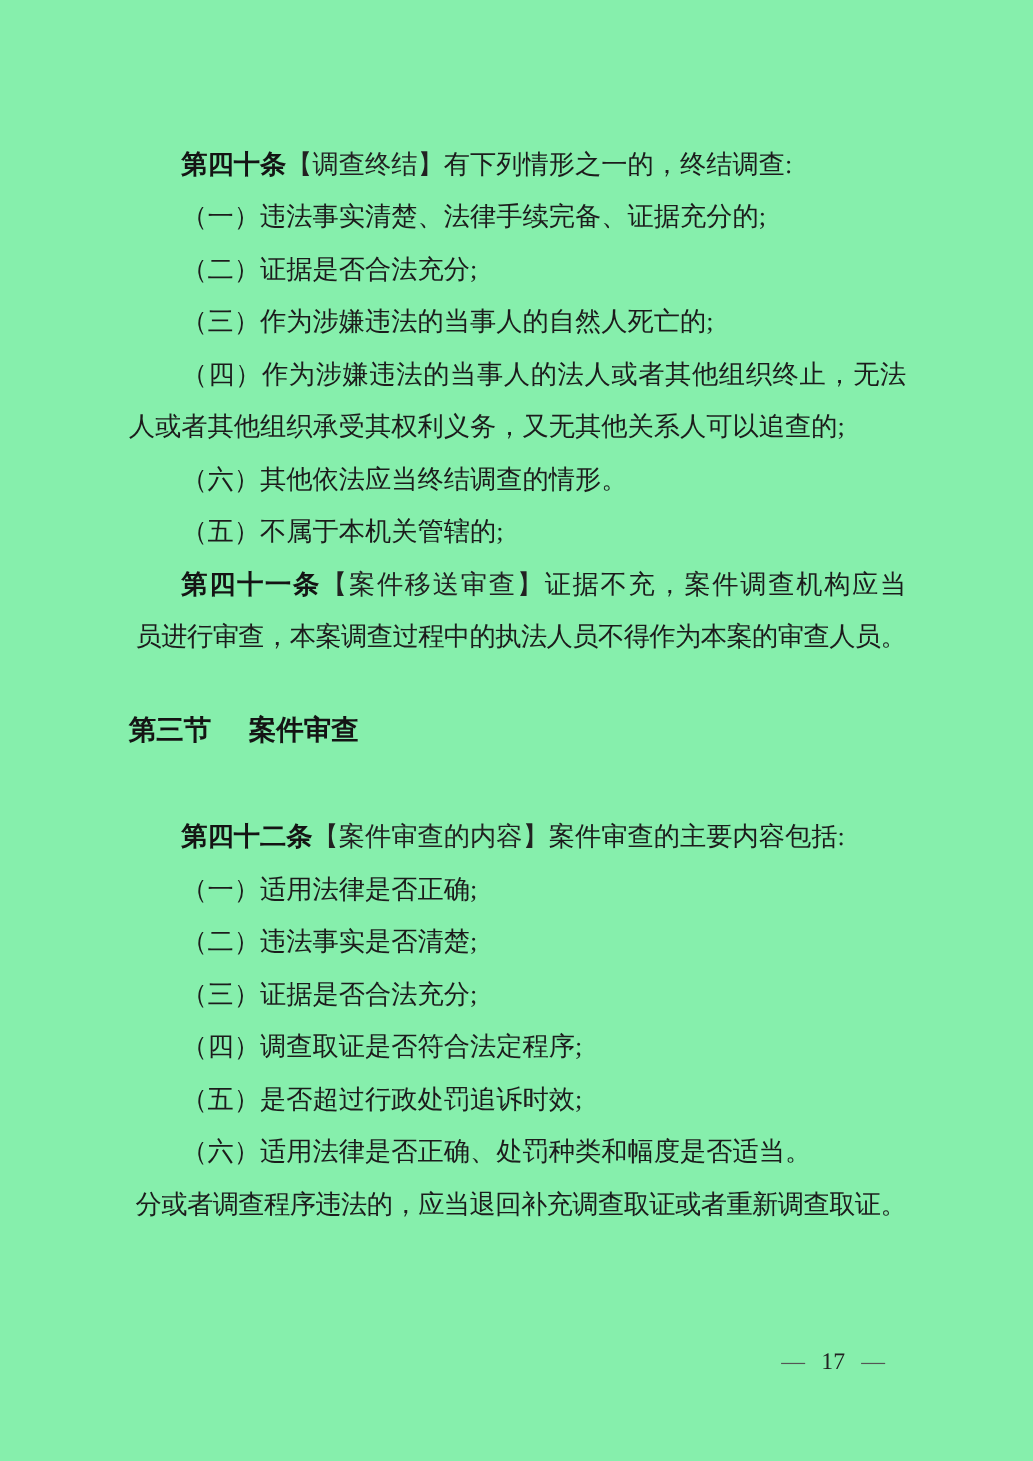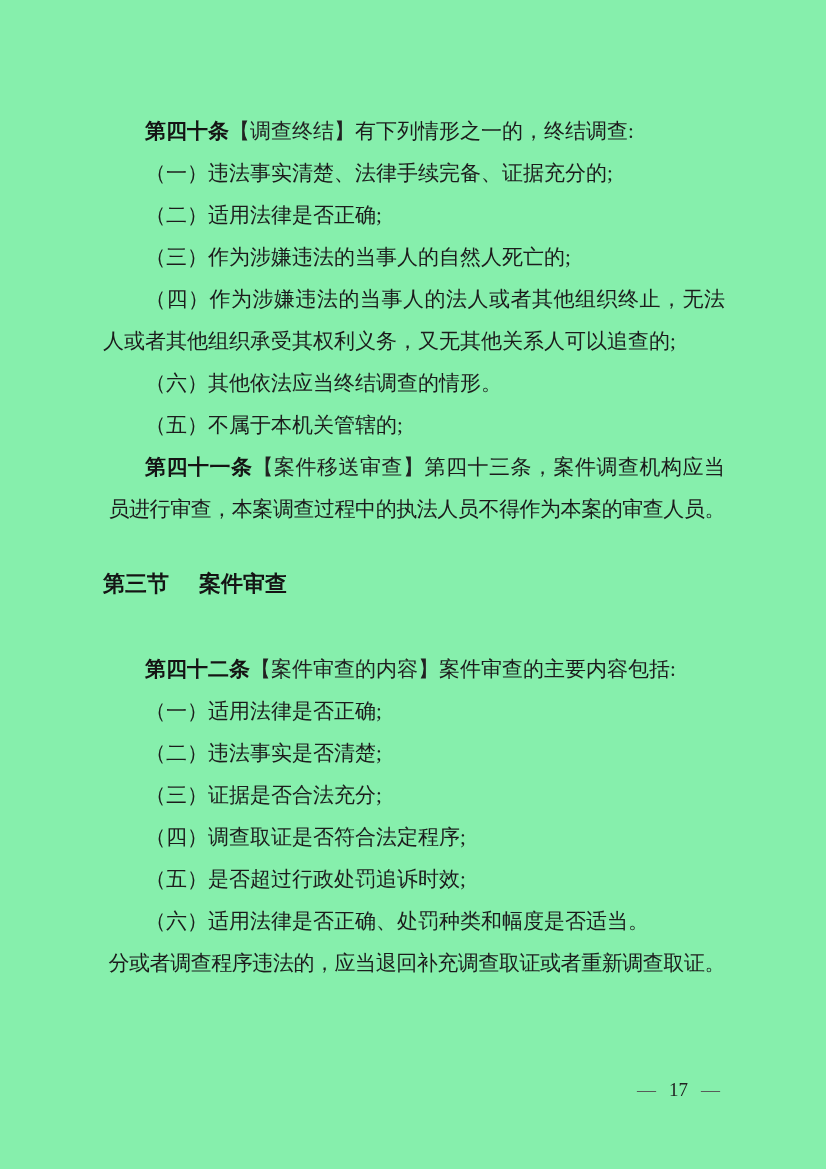"（二）适用法律是否正确;" div.line { text: 适用法律是否正确 -> 证据是否合法充分 }
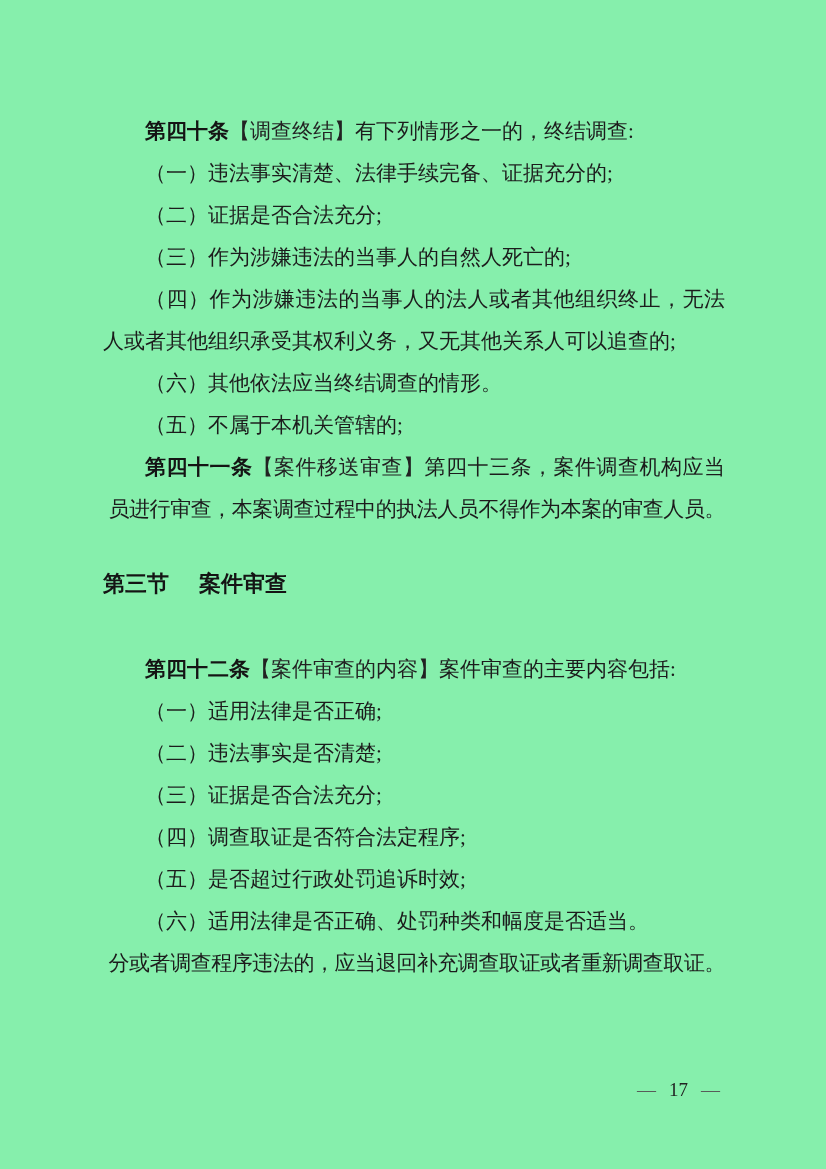"第四十三条，案件调查机构应当" span { text: 第四十三条 -> 证据不充 }
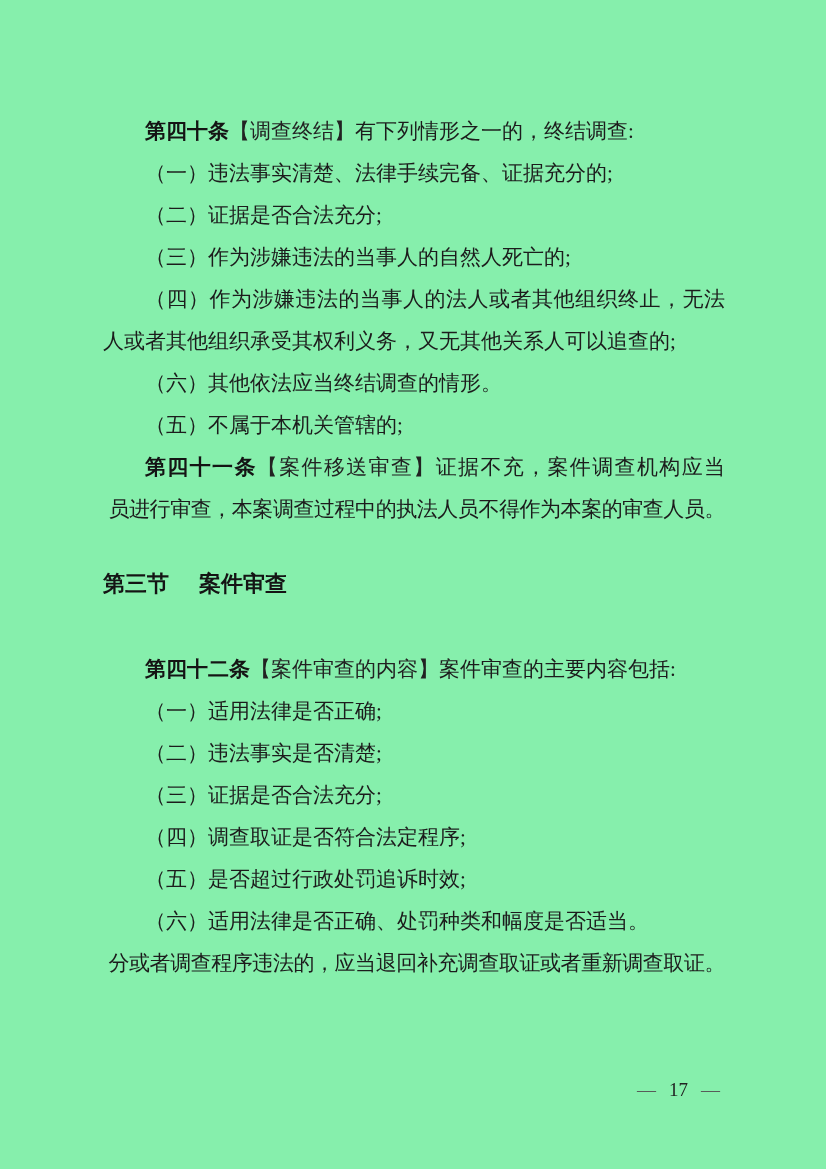"— 17 —" .page-footer { right: 106px -> 118px }
